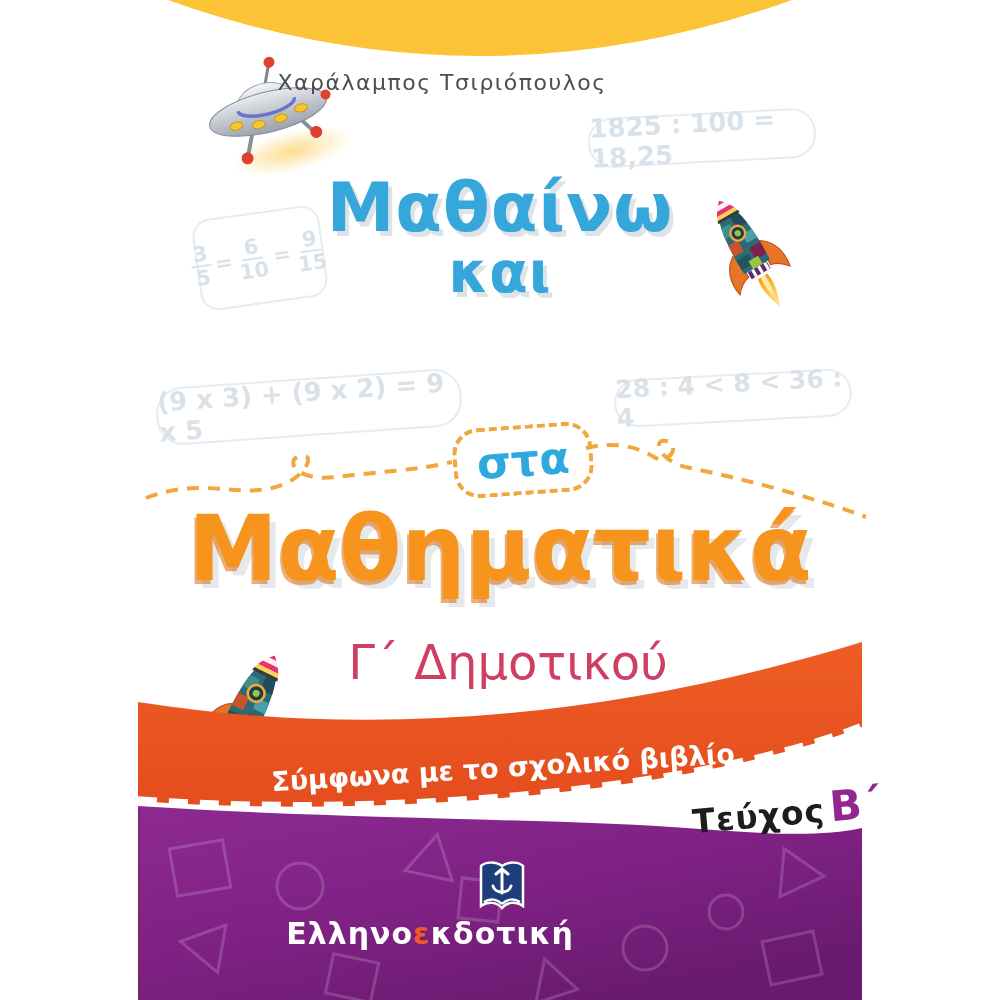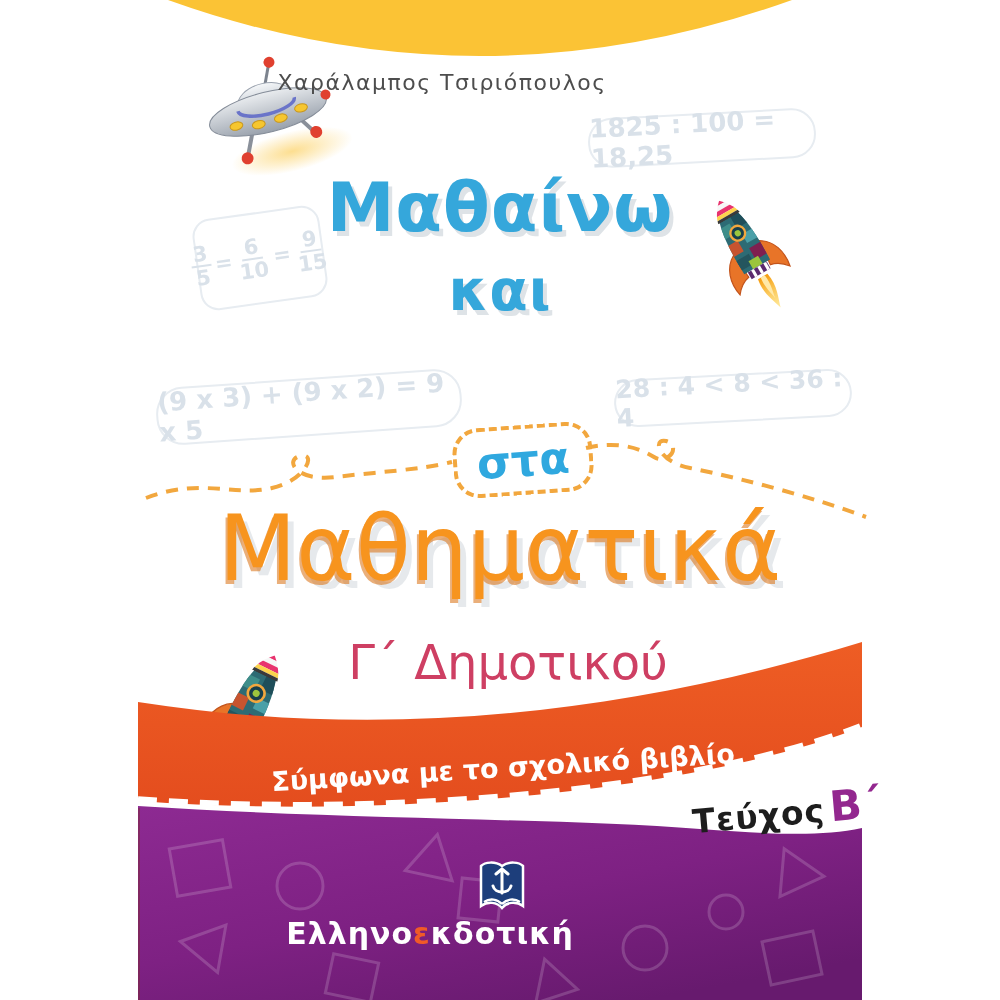"και" .t2 { top: 258px -> 240px }
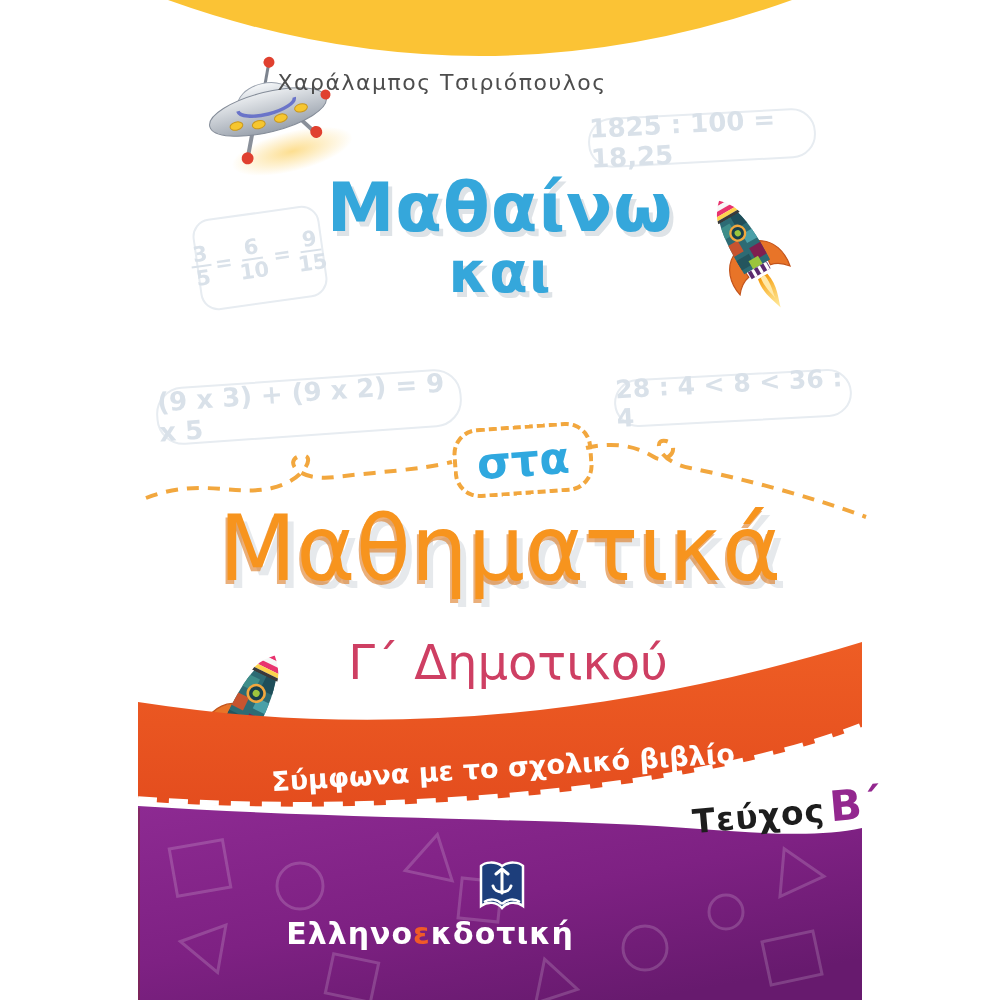"Μαθηματικά" .subject { font-weight: normal -> bold }
